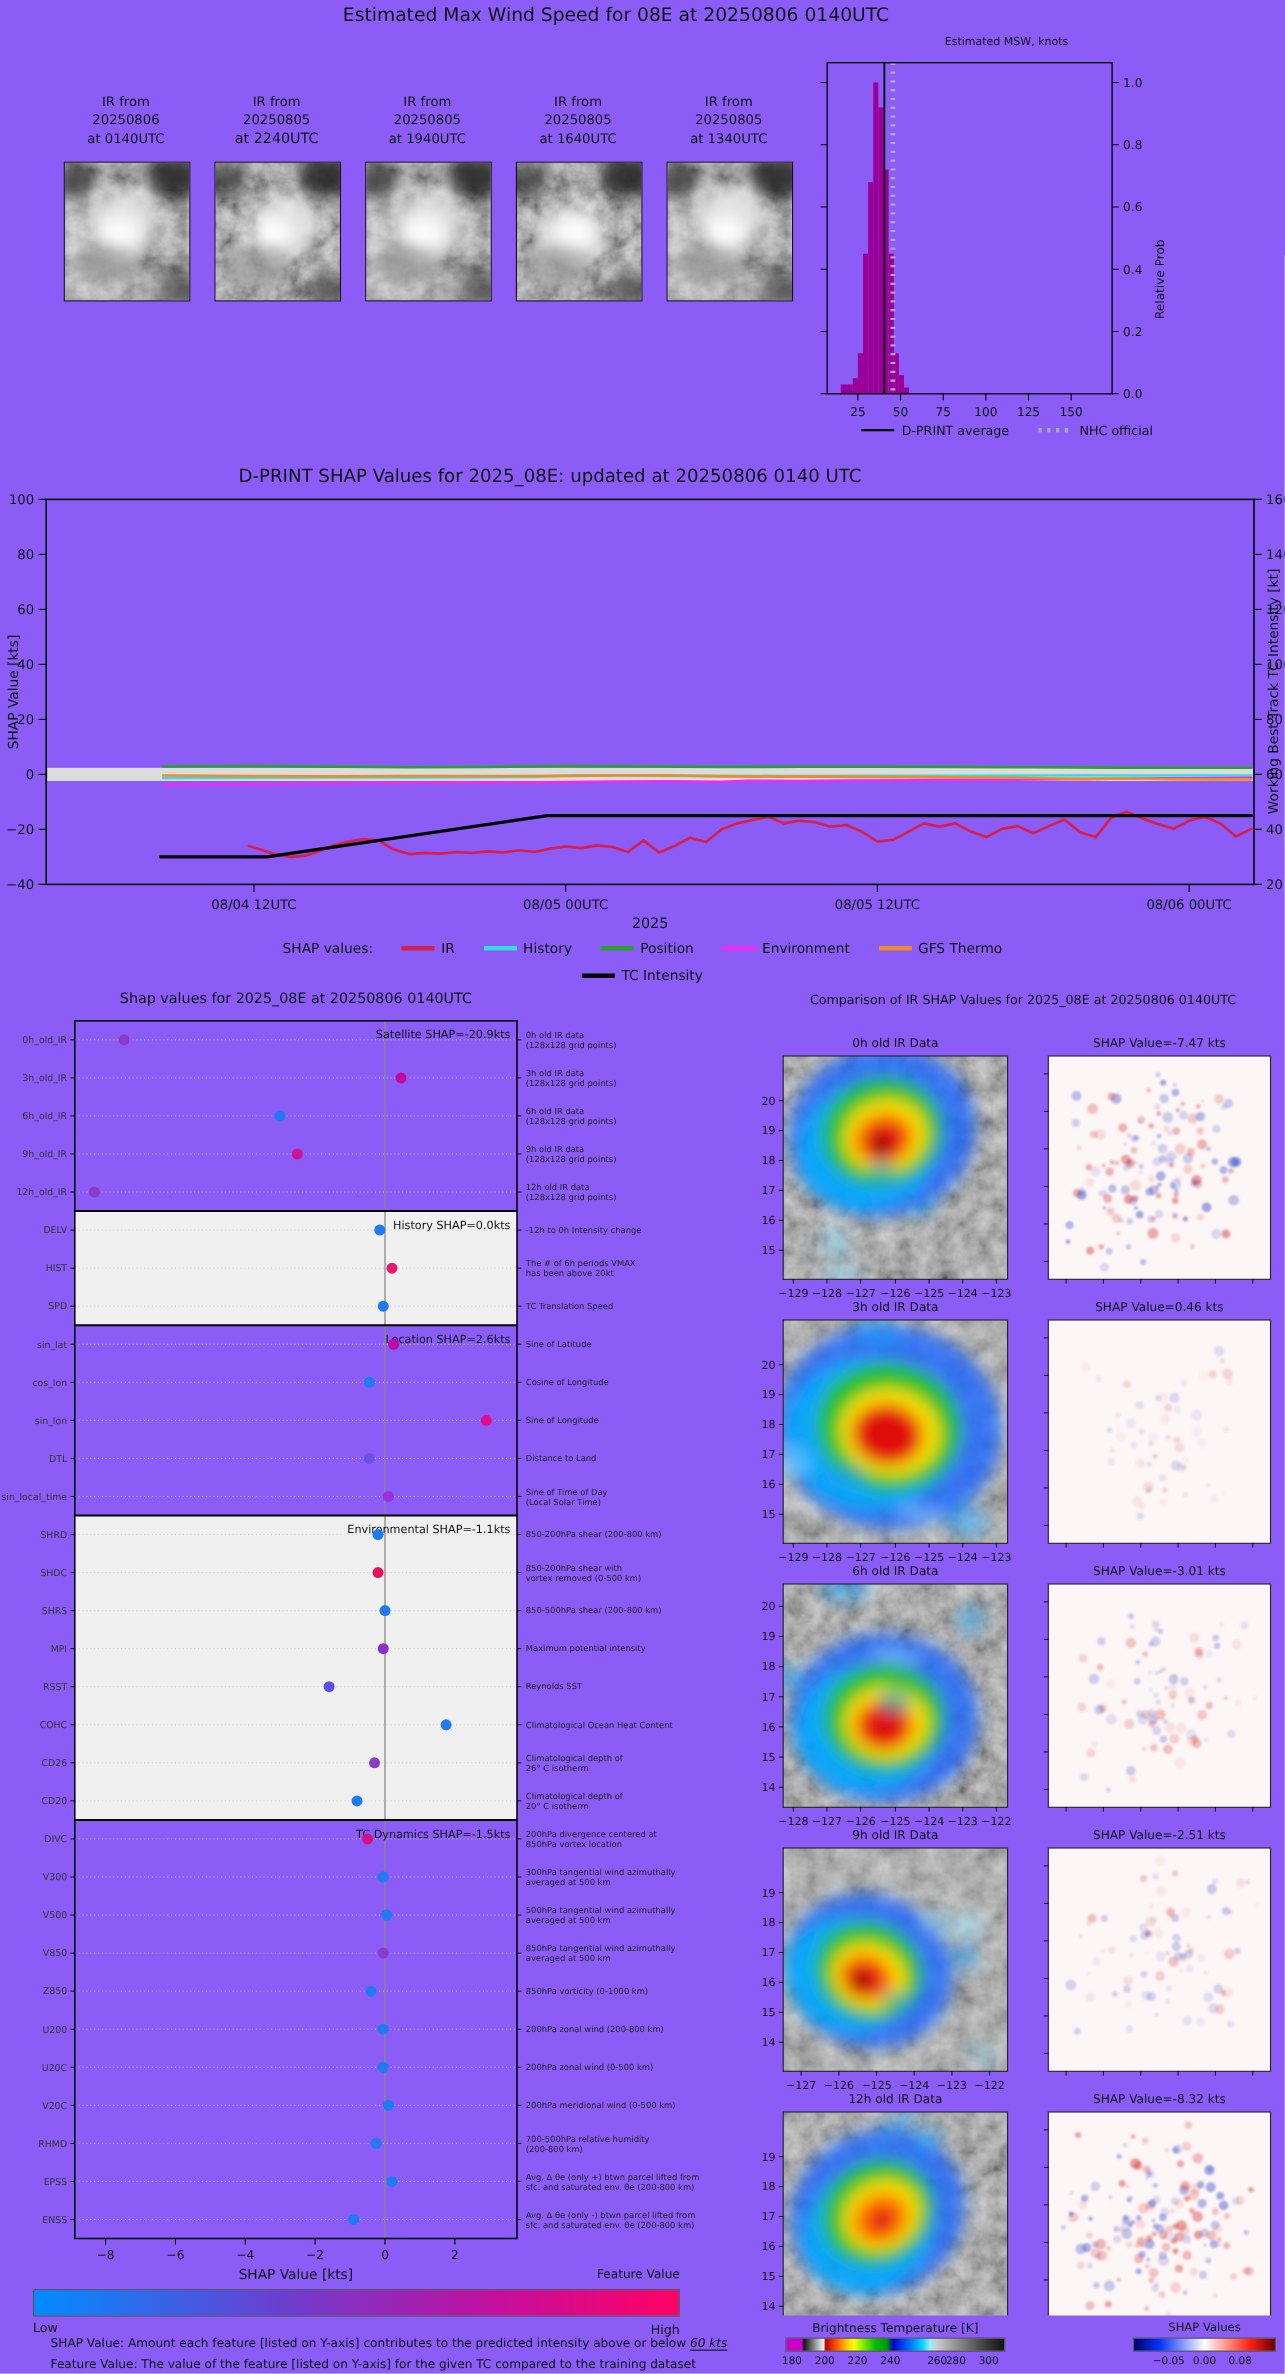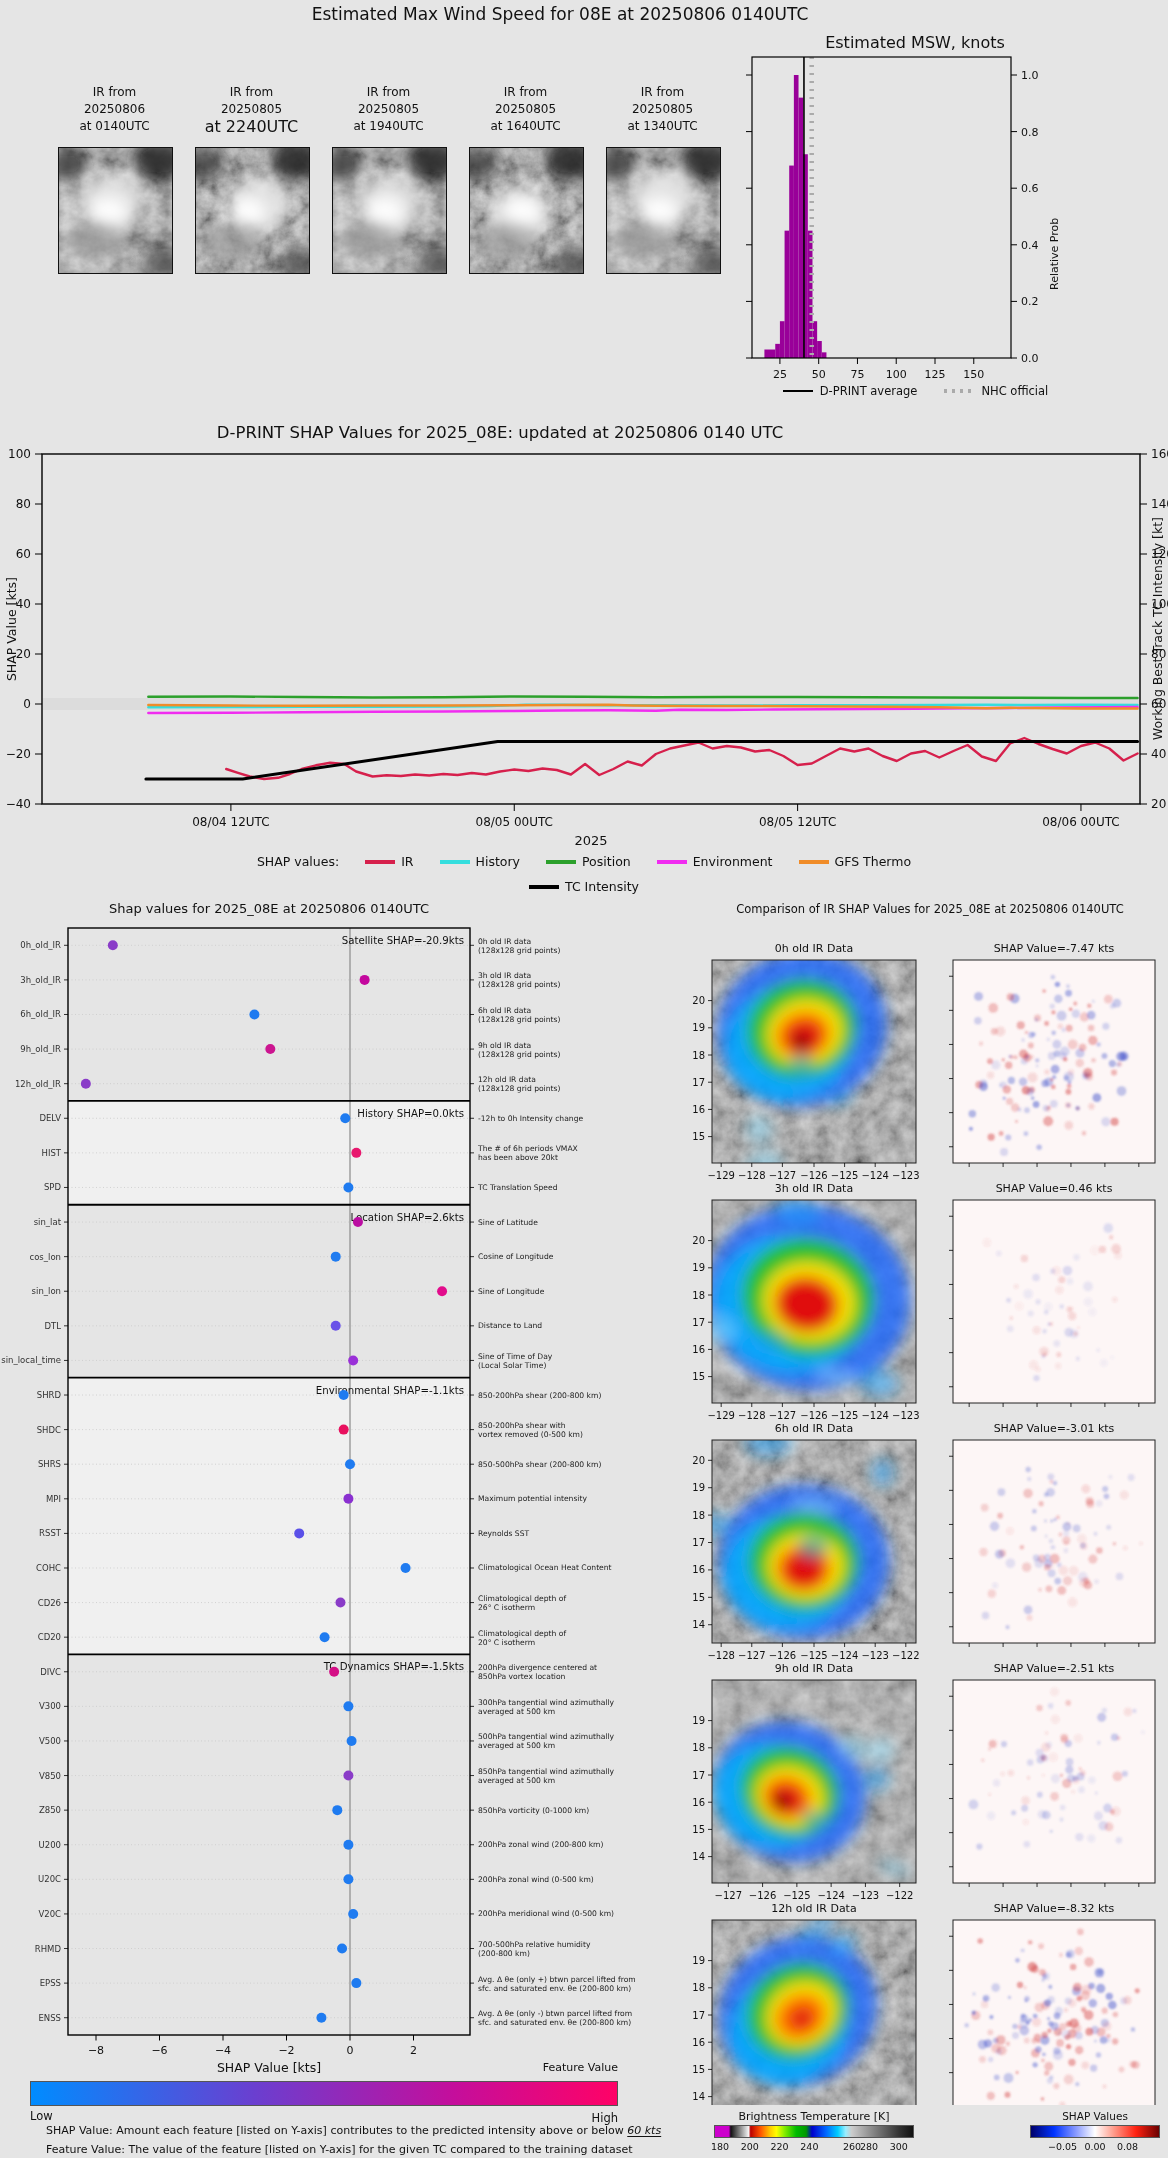"Estimated Max Wind Speed for" #fig { background: #e5e5e5 -> #8b5cf6 }
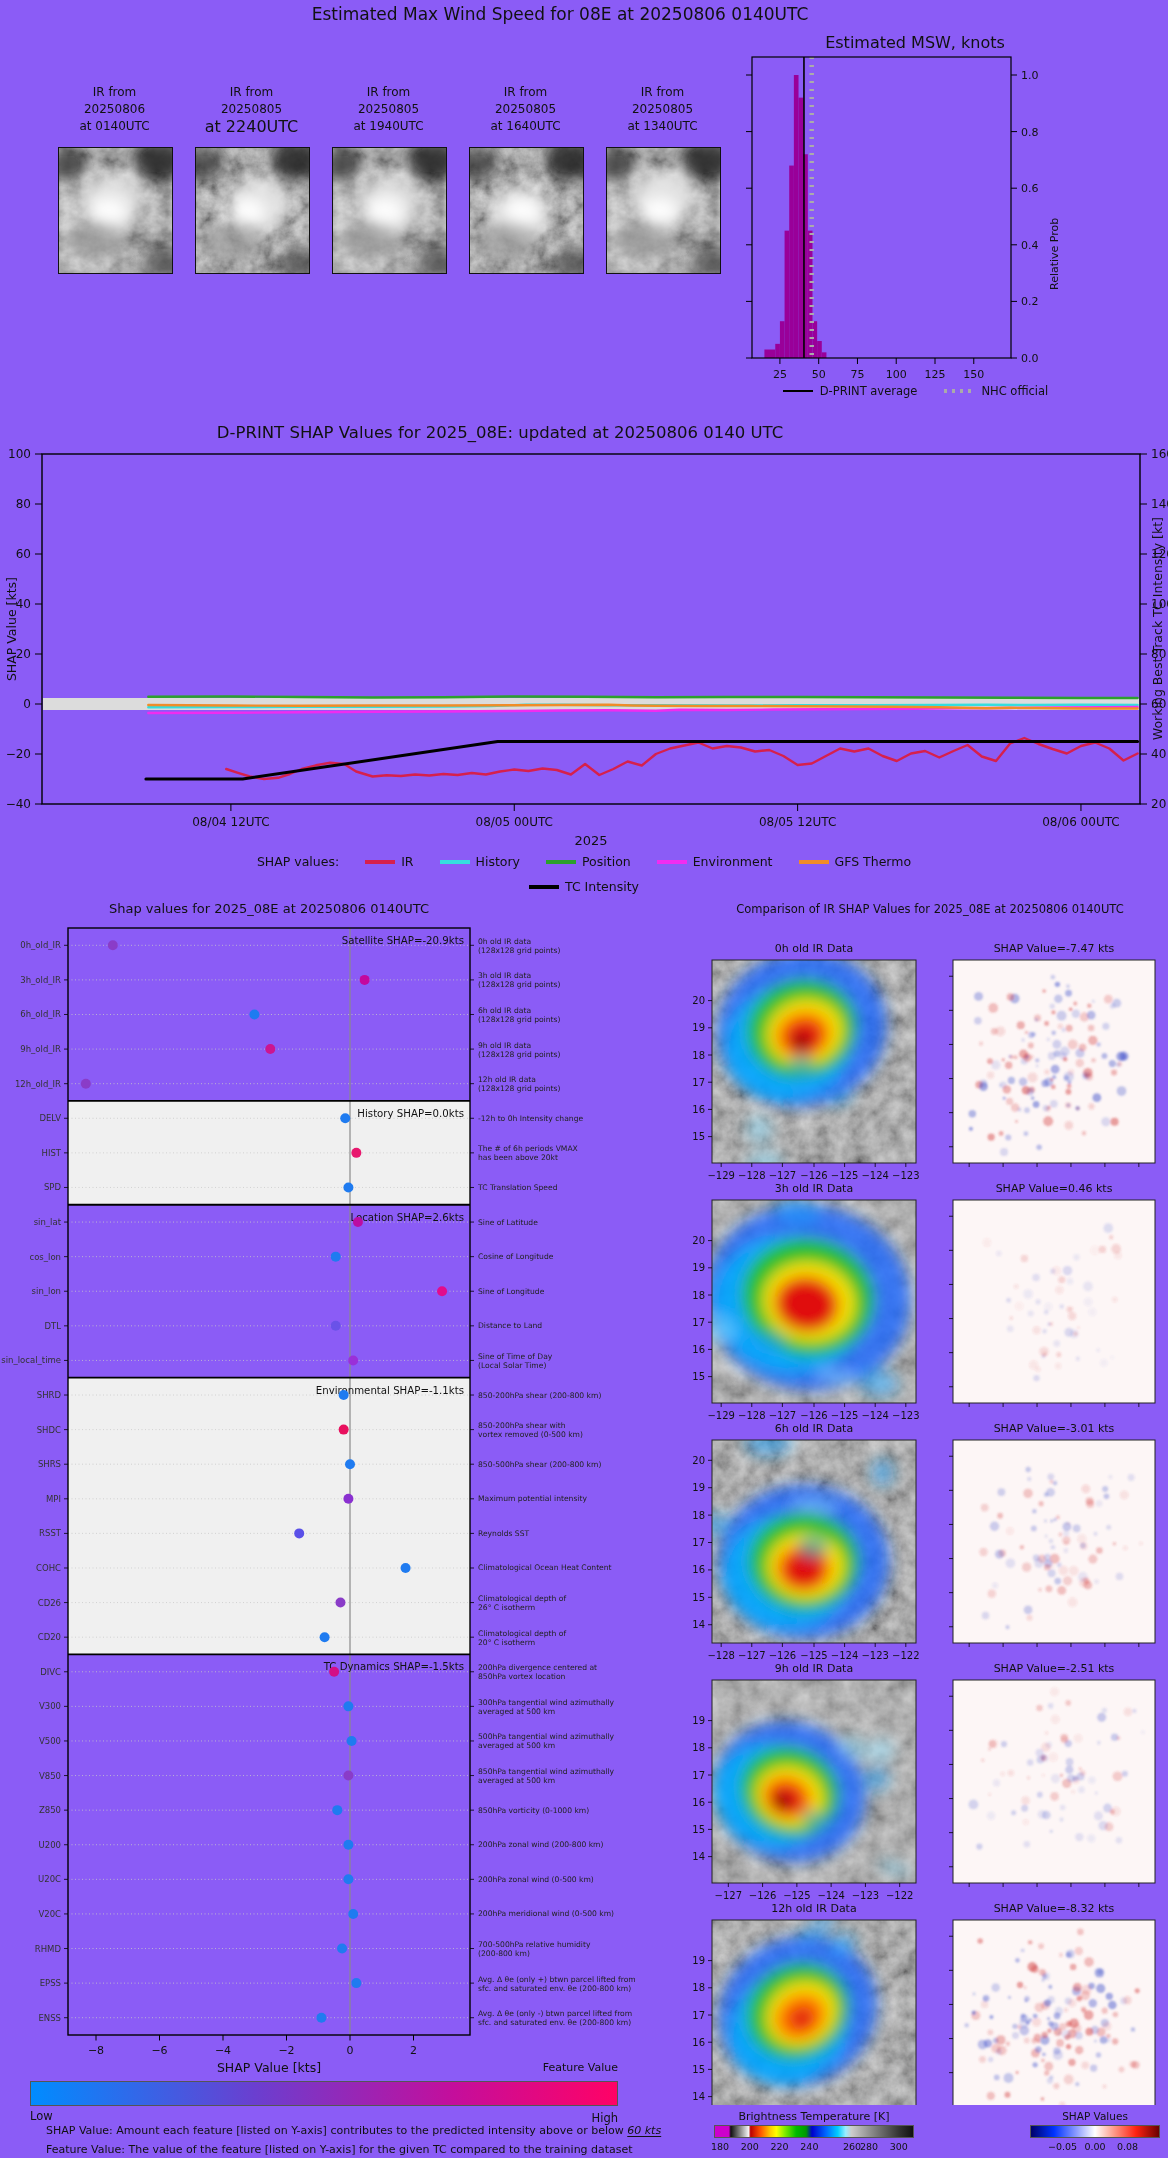"Estimated MSW, knots" div.abs { font-size: 16px -> 10px }
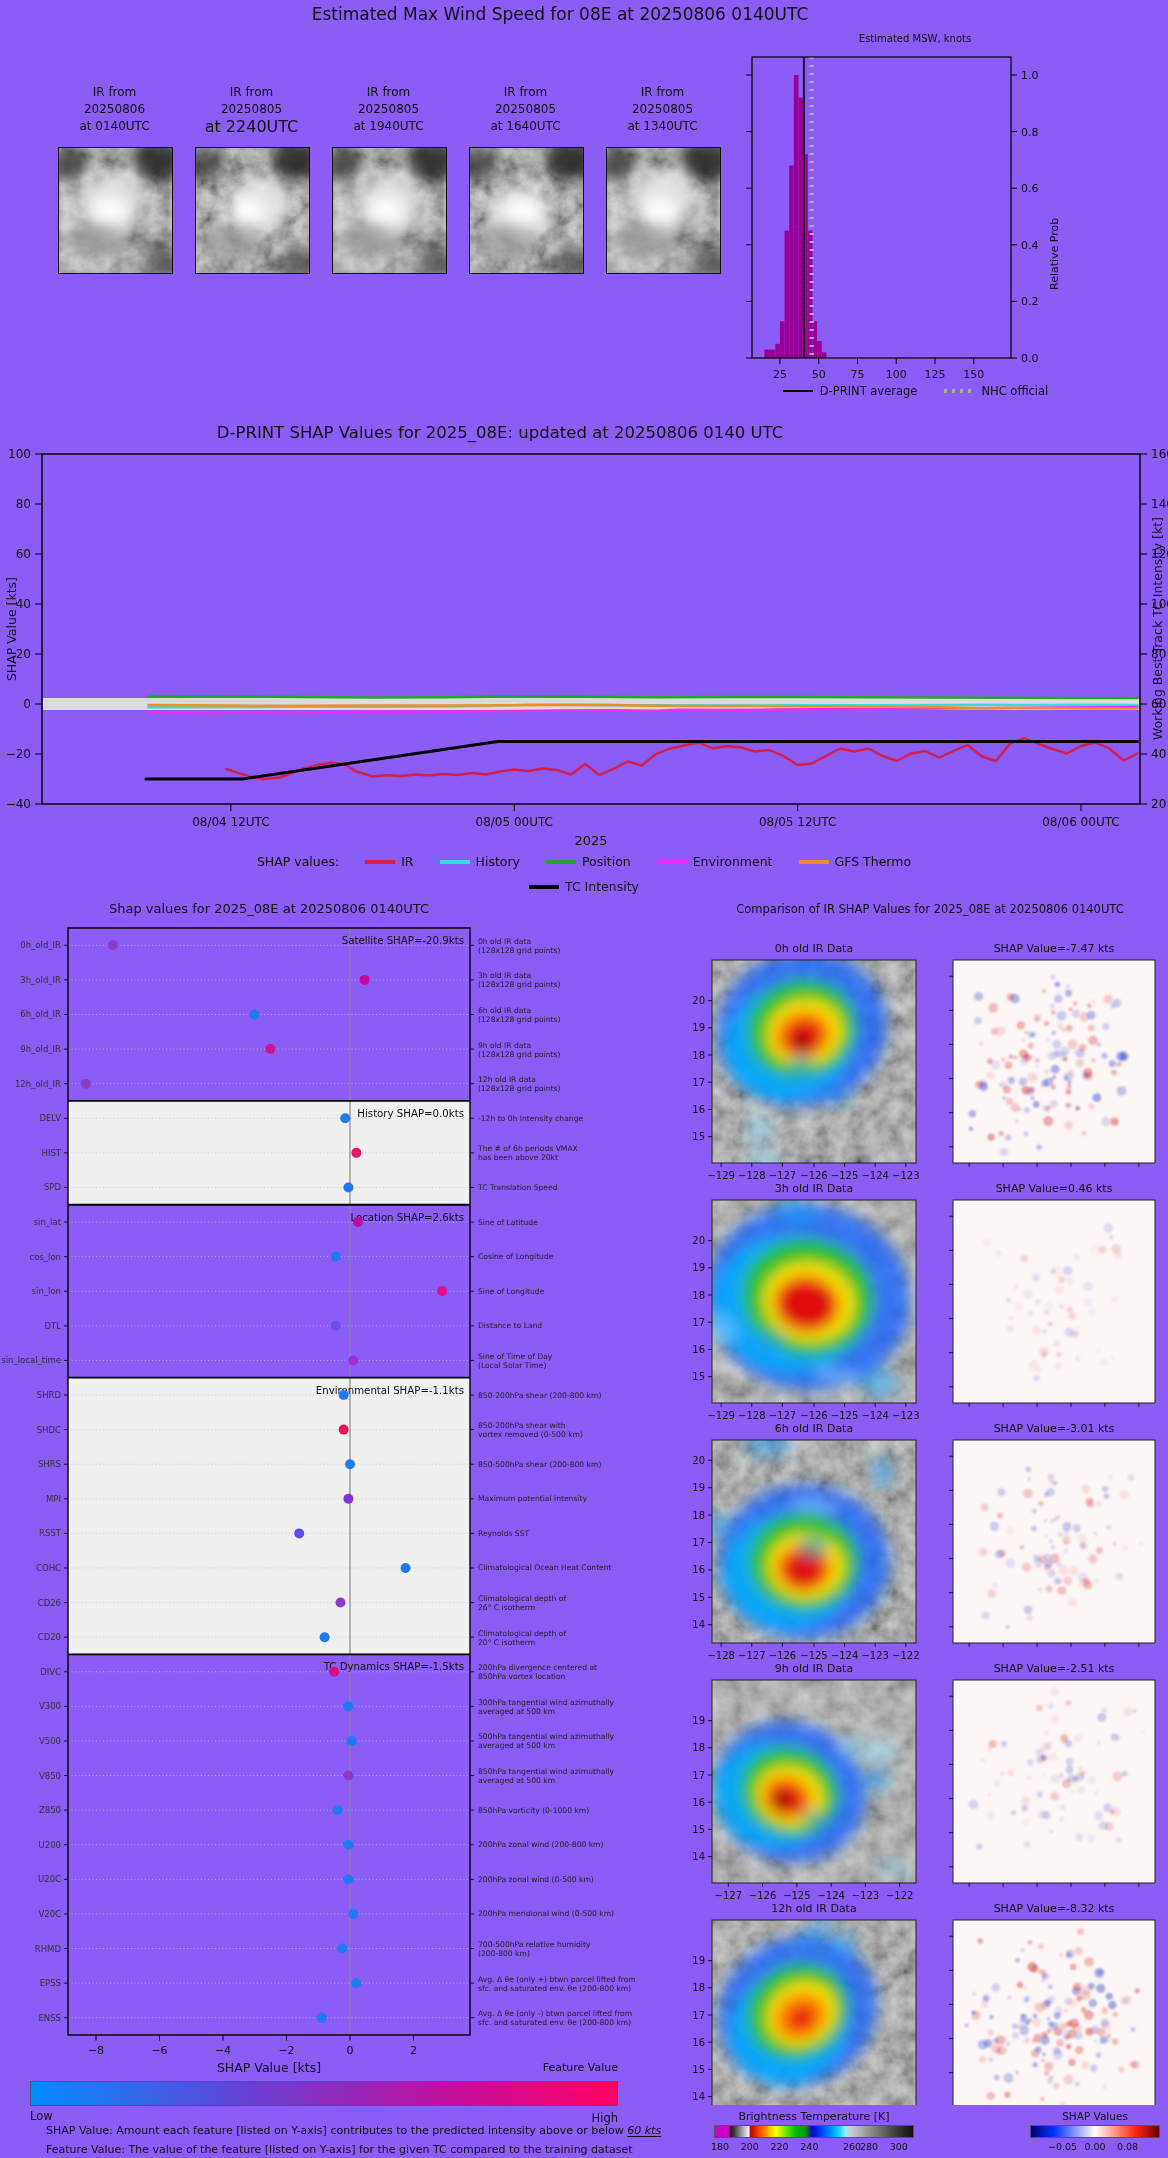"at 2240UTC" div.ctr { font-size: 16px -> 13px }
